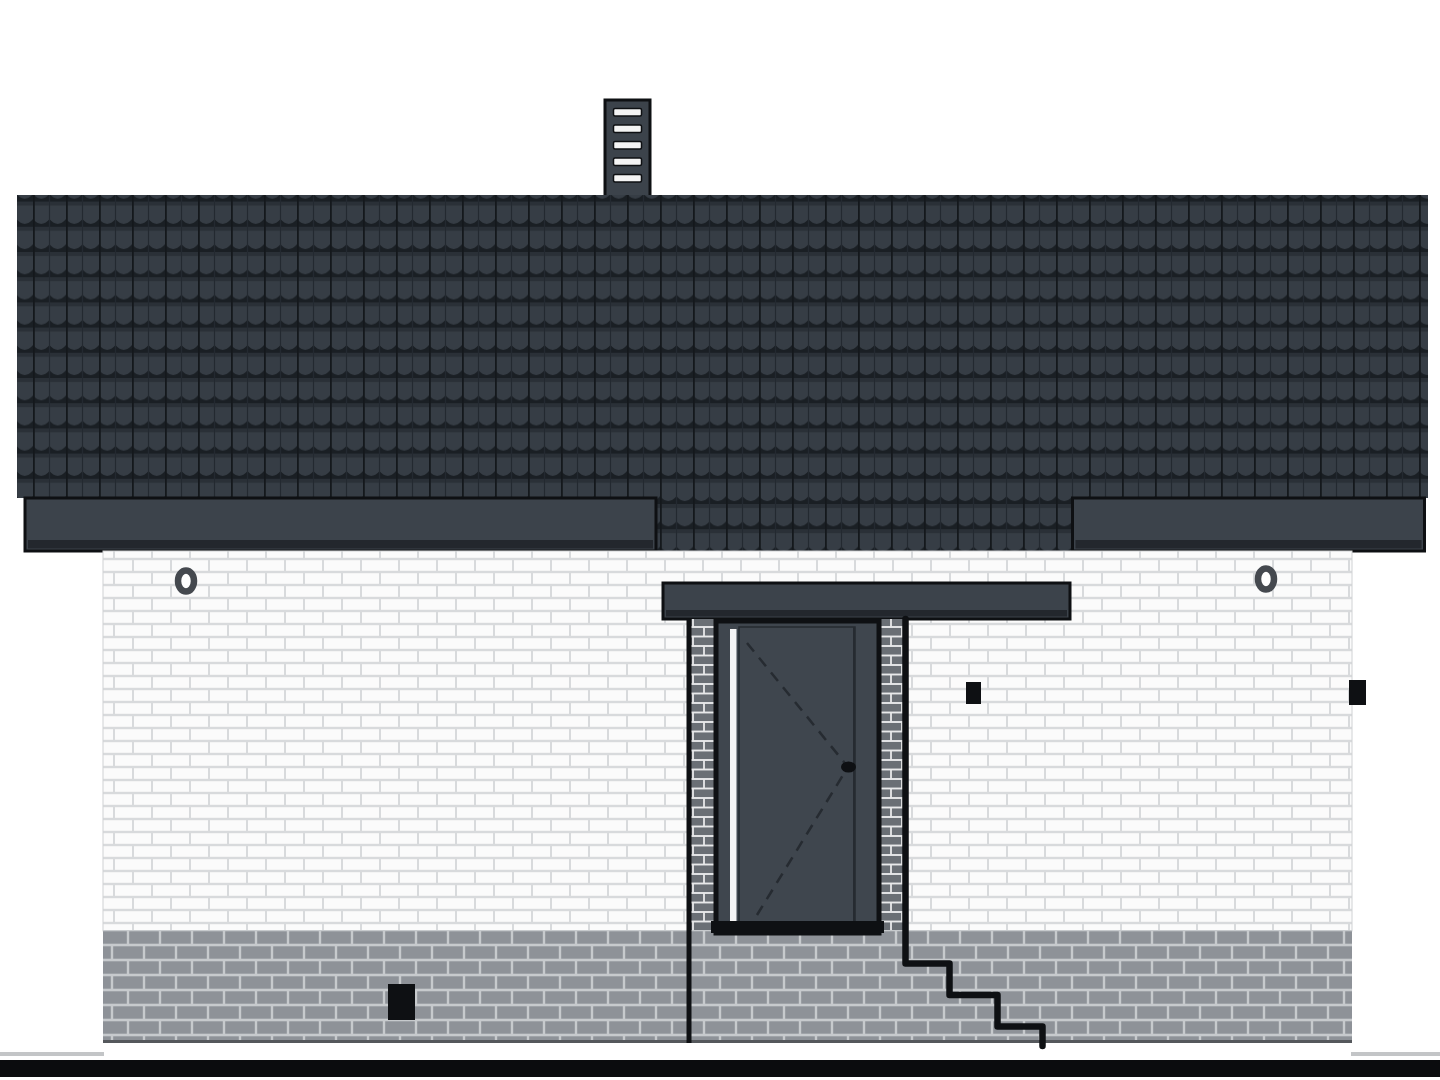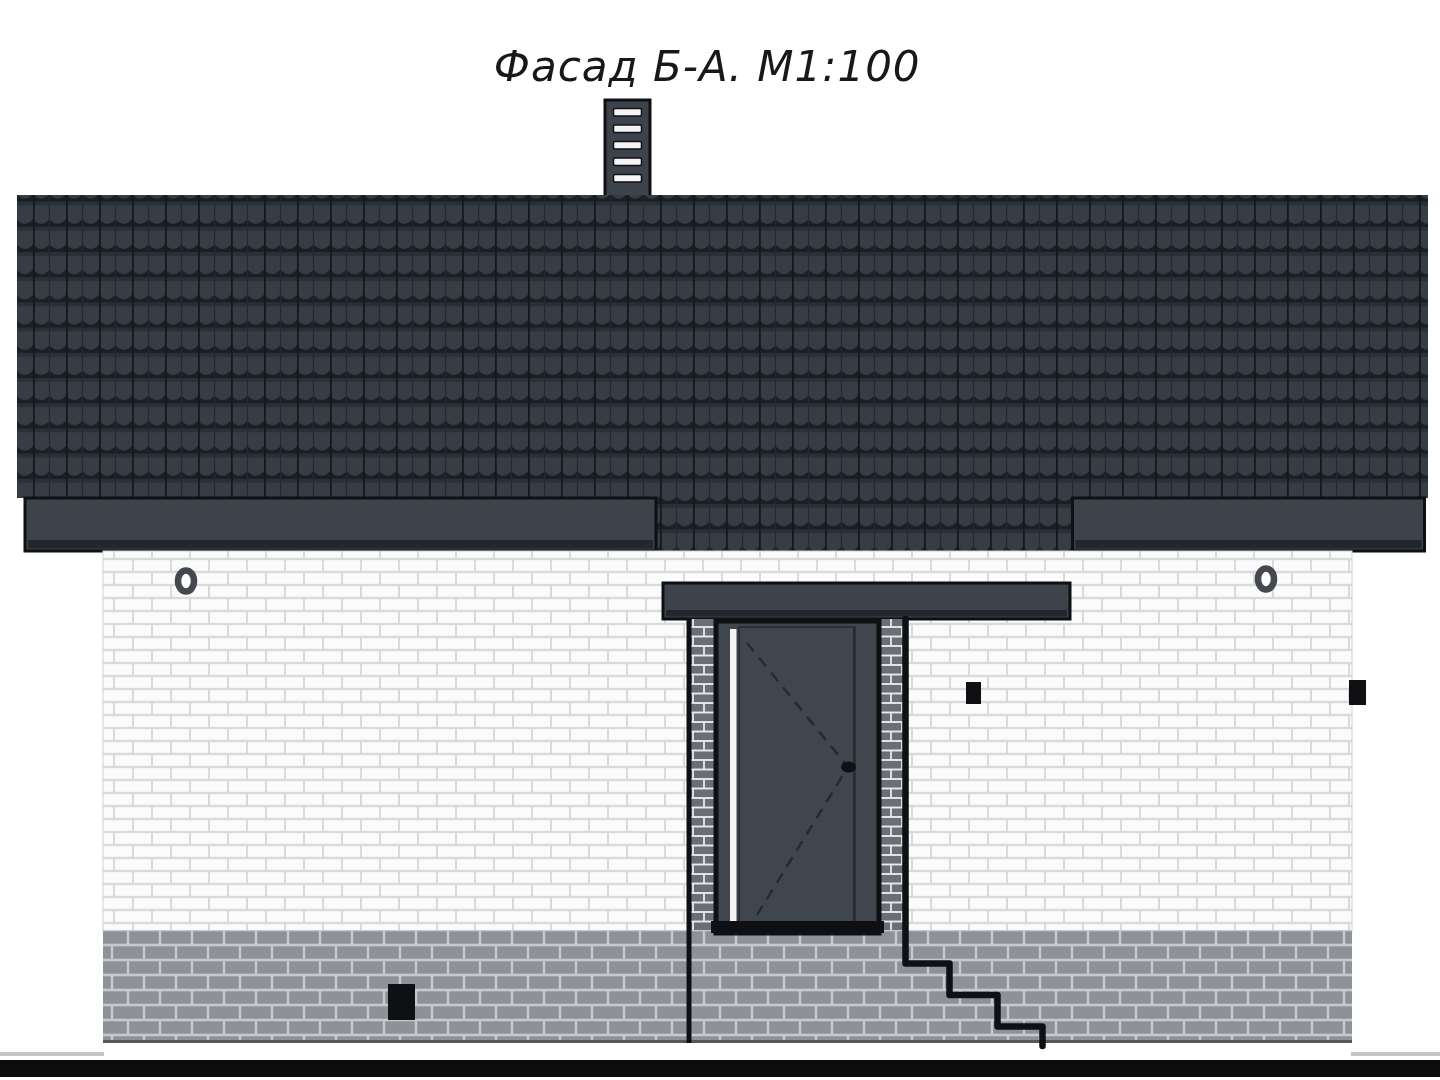"Фасад Б-А. М1:100" div.title { html: <div>Фасад Б-А. М1:100</div> -> none }
